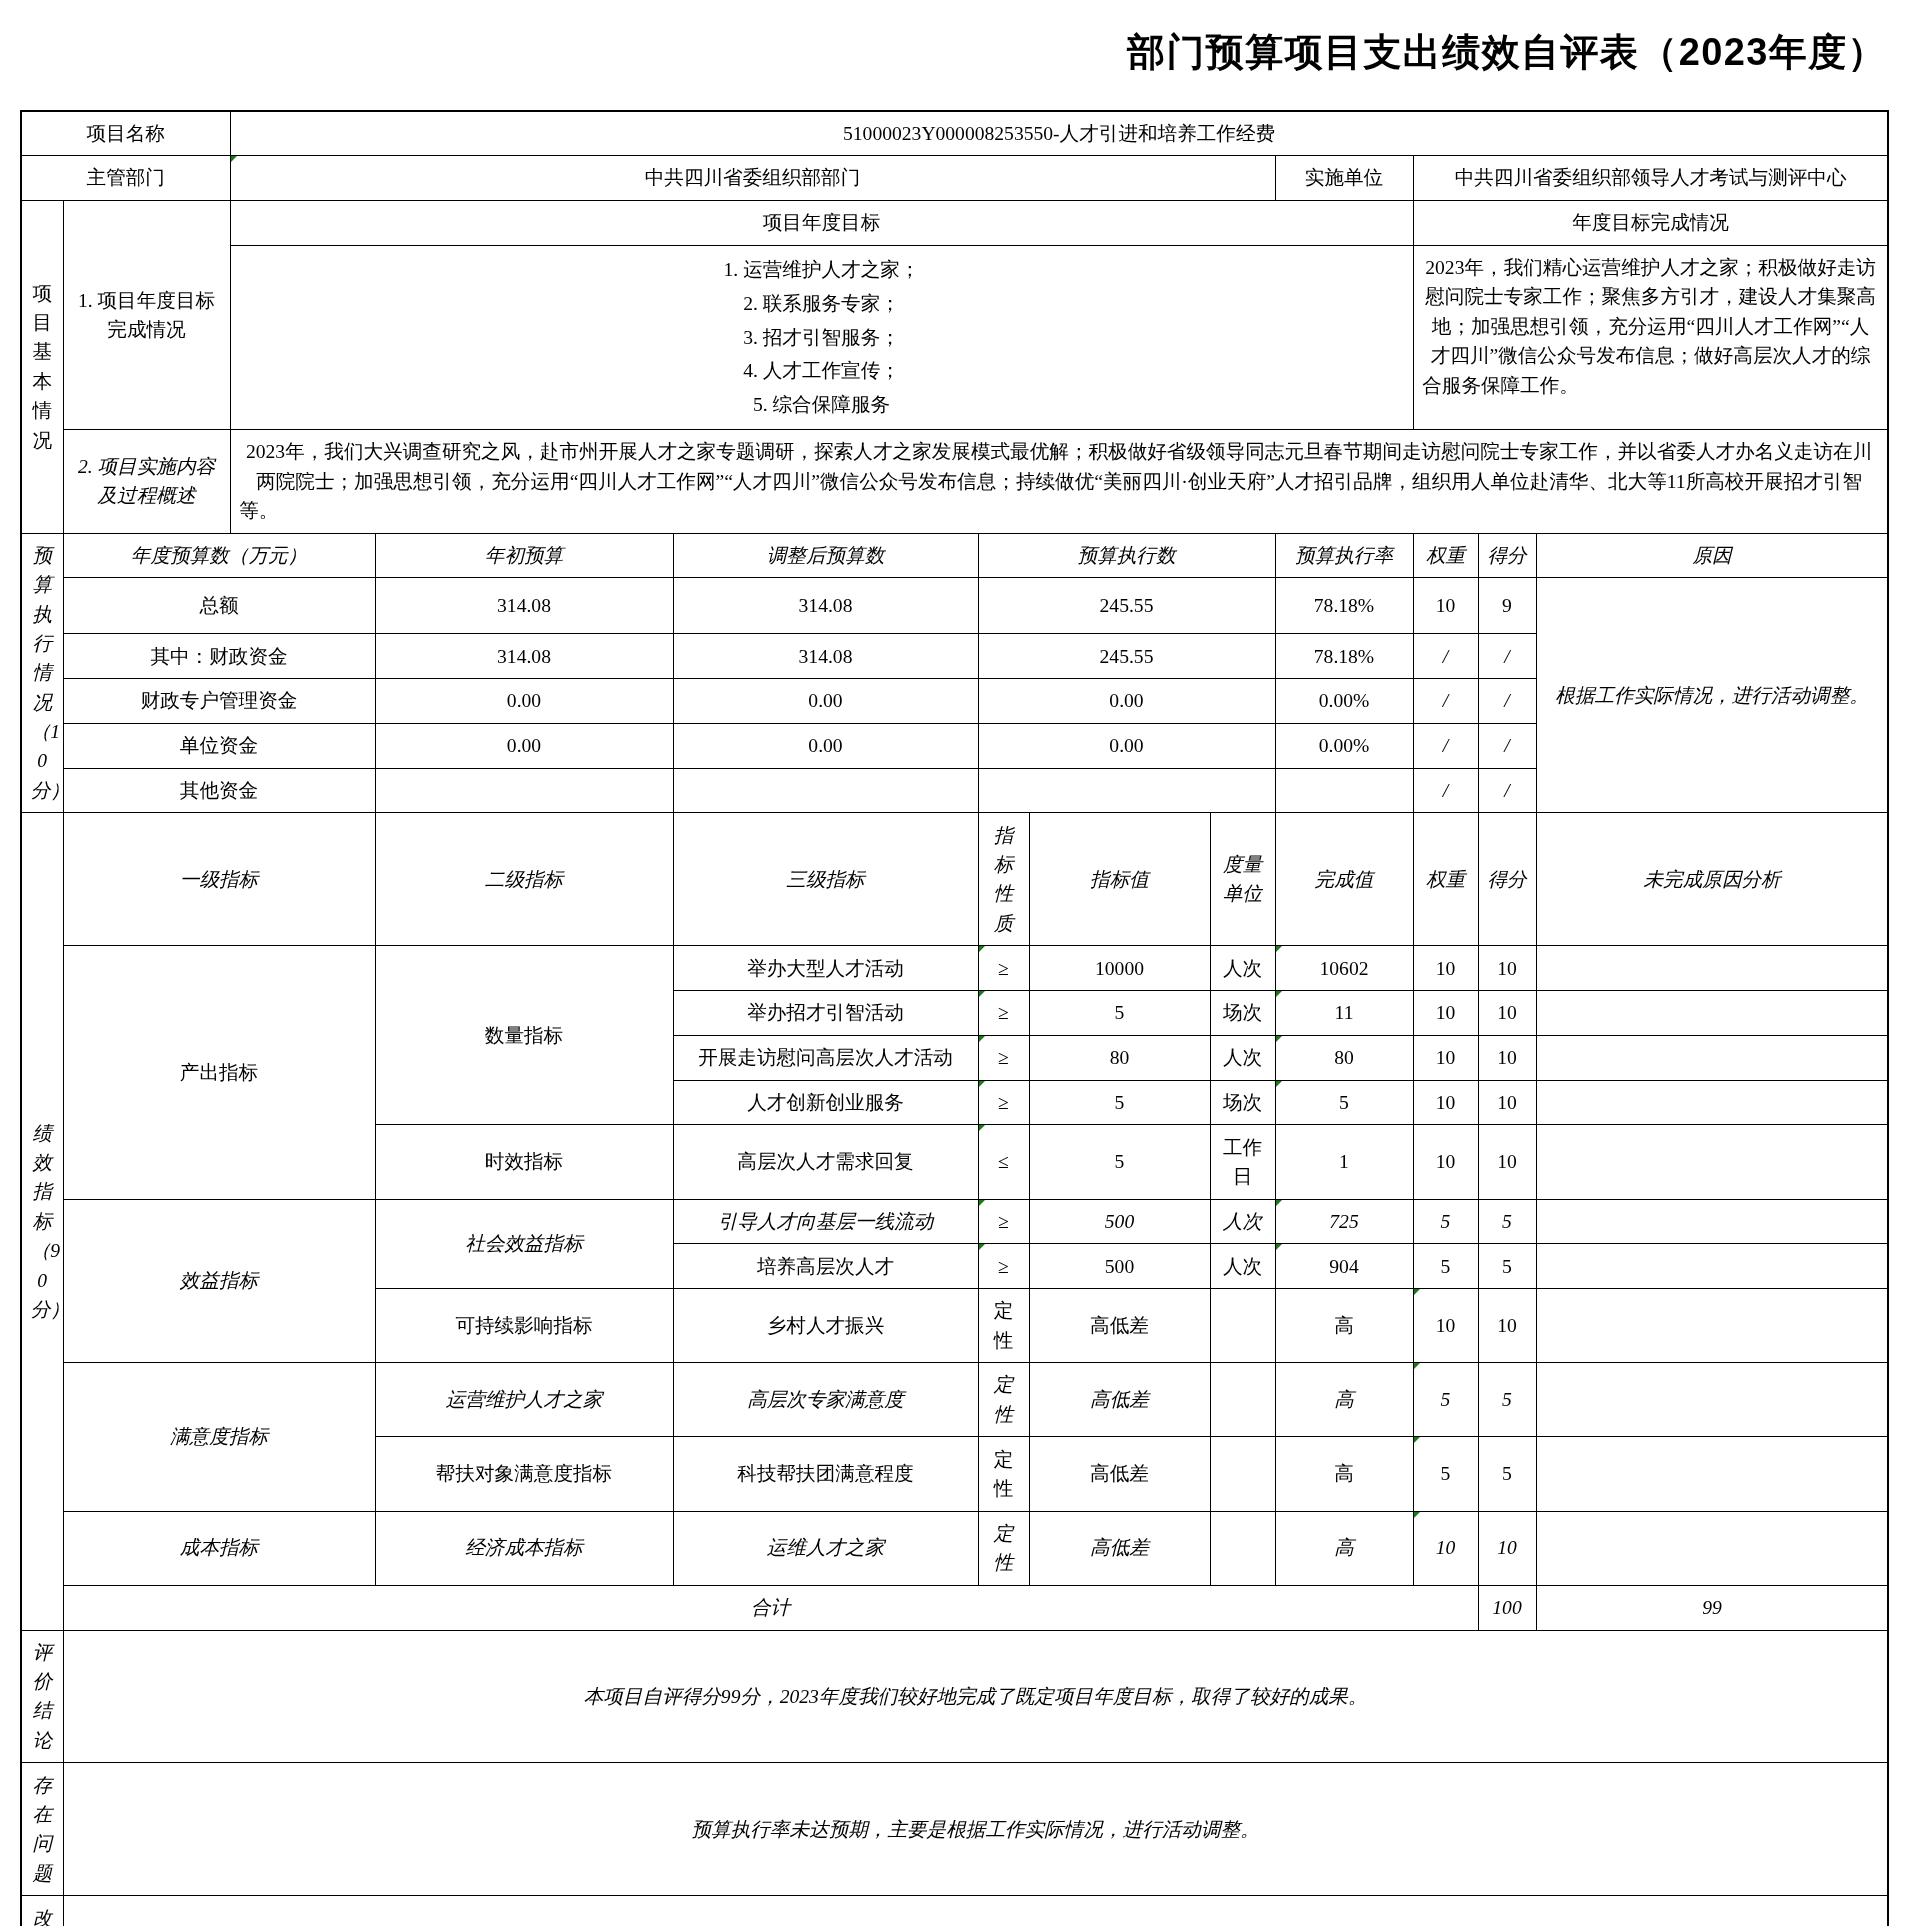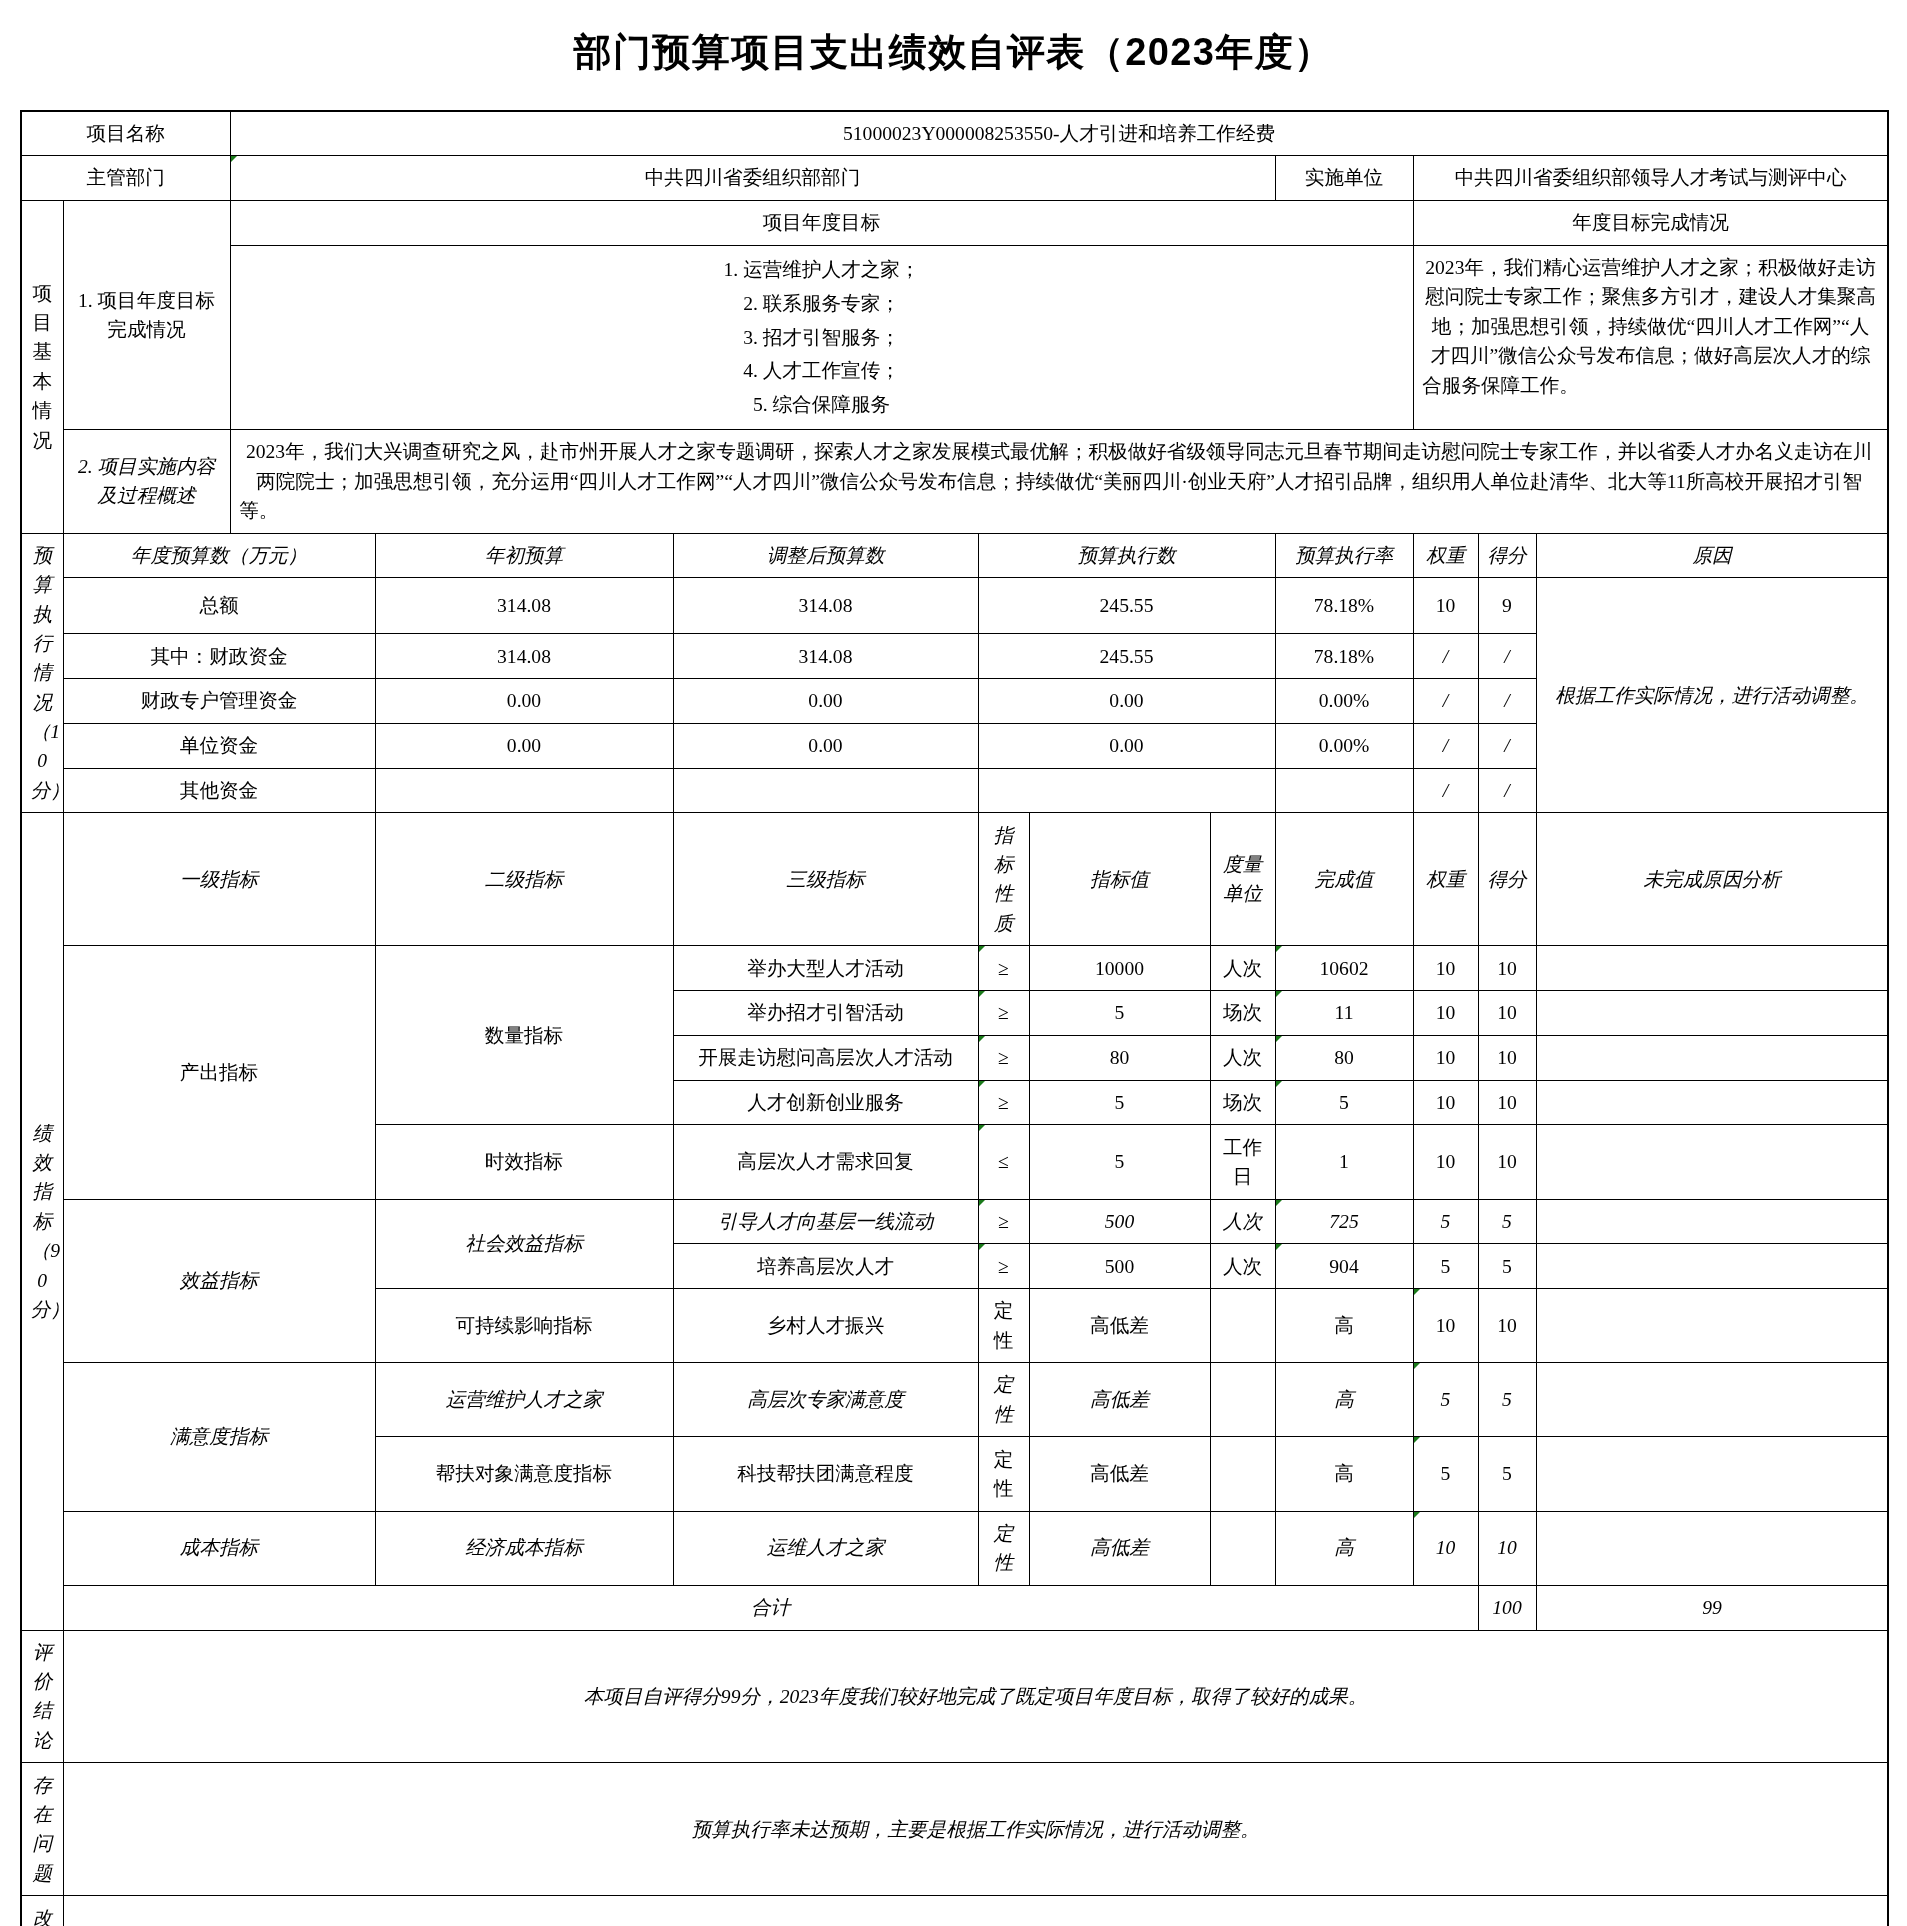"部门预算项目支出绩效自评表（2023年度）" .doc-title { text-align: center -> right }
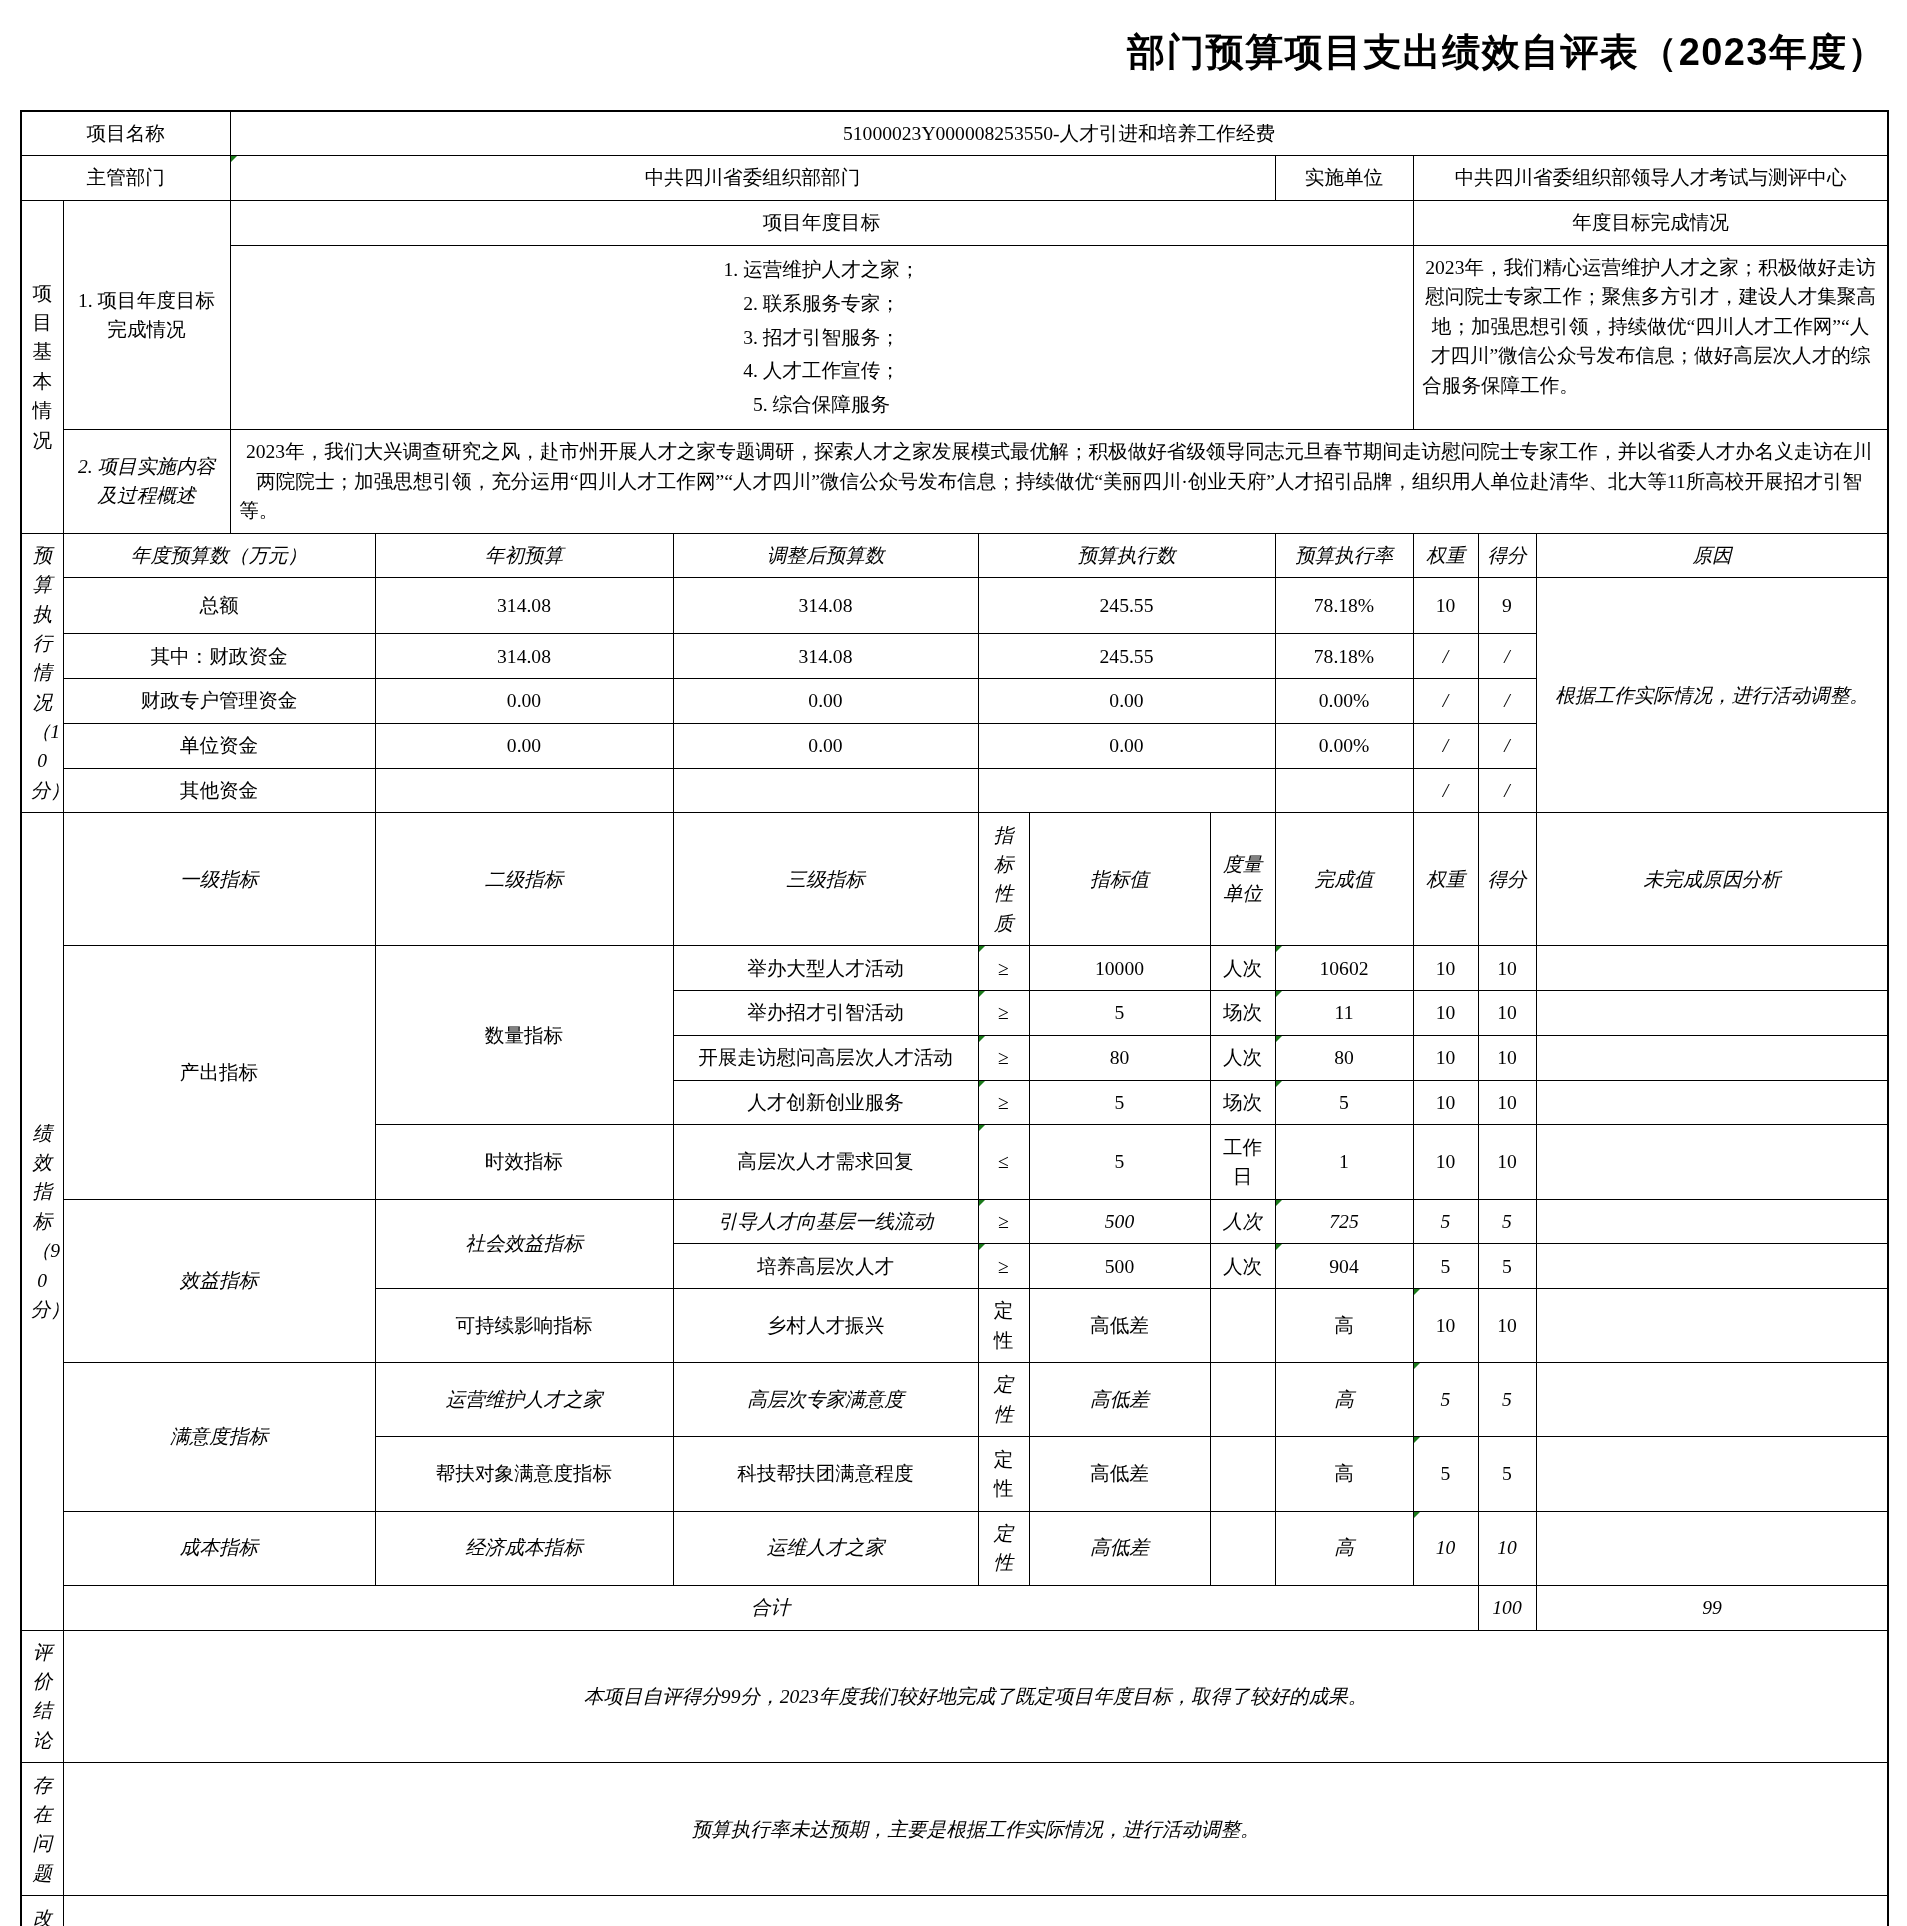"2023年，我们精心运营维护人才之家；积极做好走访慰问院士专家工作；聚焦多方引才" td.just { text: 持续做优 -> 充分运用 }
